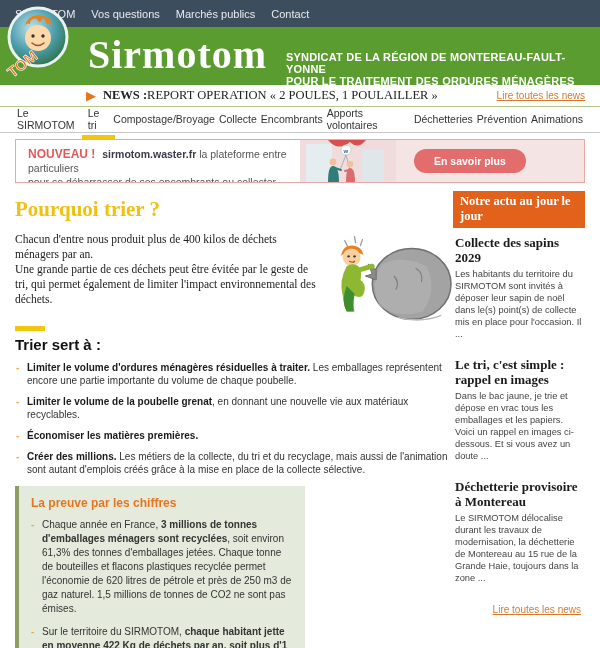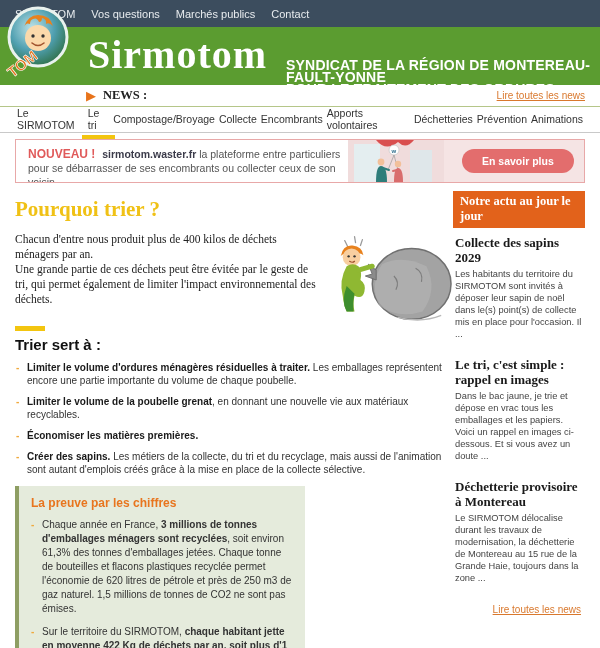"SYNDICAT DE LA RÉGION DE" .subtitle { font-size: 14px -> 11px; top: 32px -> 24px }
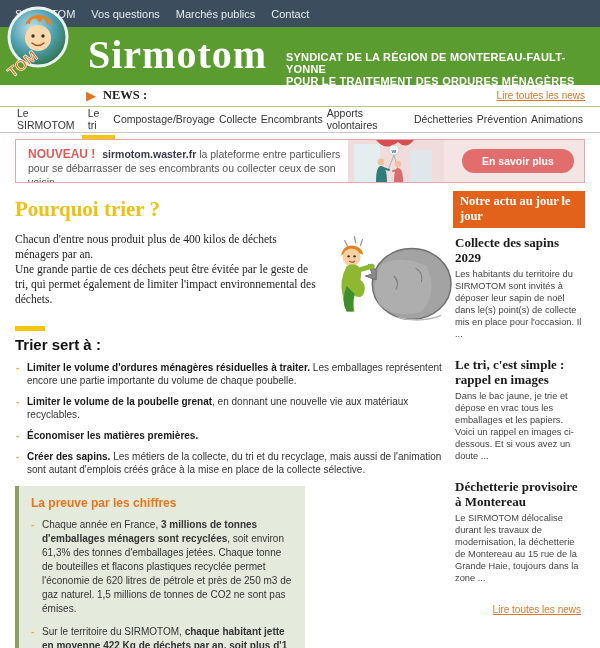"REPORT OPERATION « 2 POULES," span.news-text { html: none -> <span>REPORT OPERATION « 2 POULES, 1 POULAILLER »</span> }
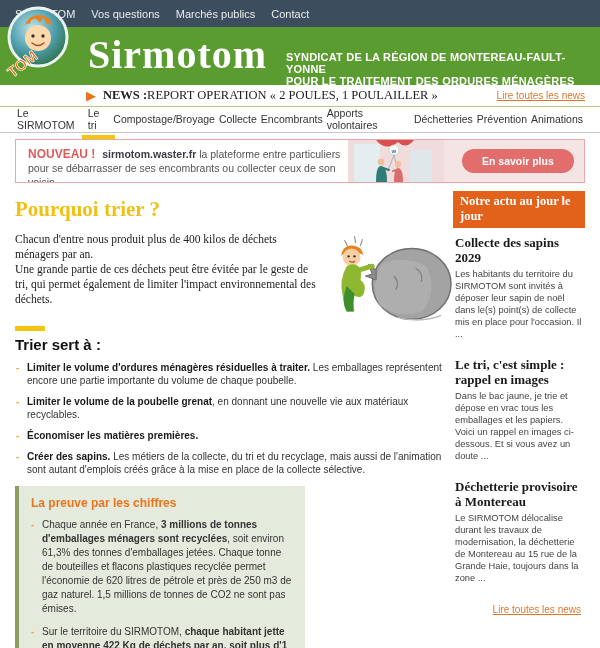"En savoir plus" .banner-right { width: 236px -> 284px }
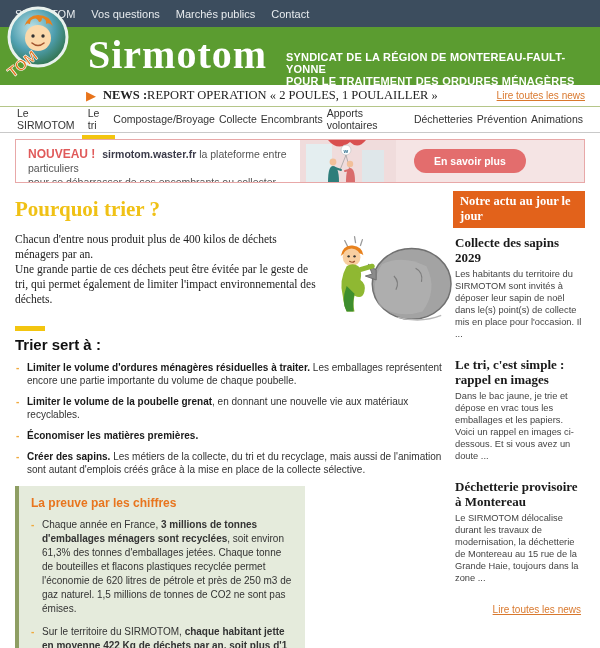"Créer des sapins." b { text: sapins -> millions }
